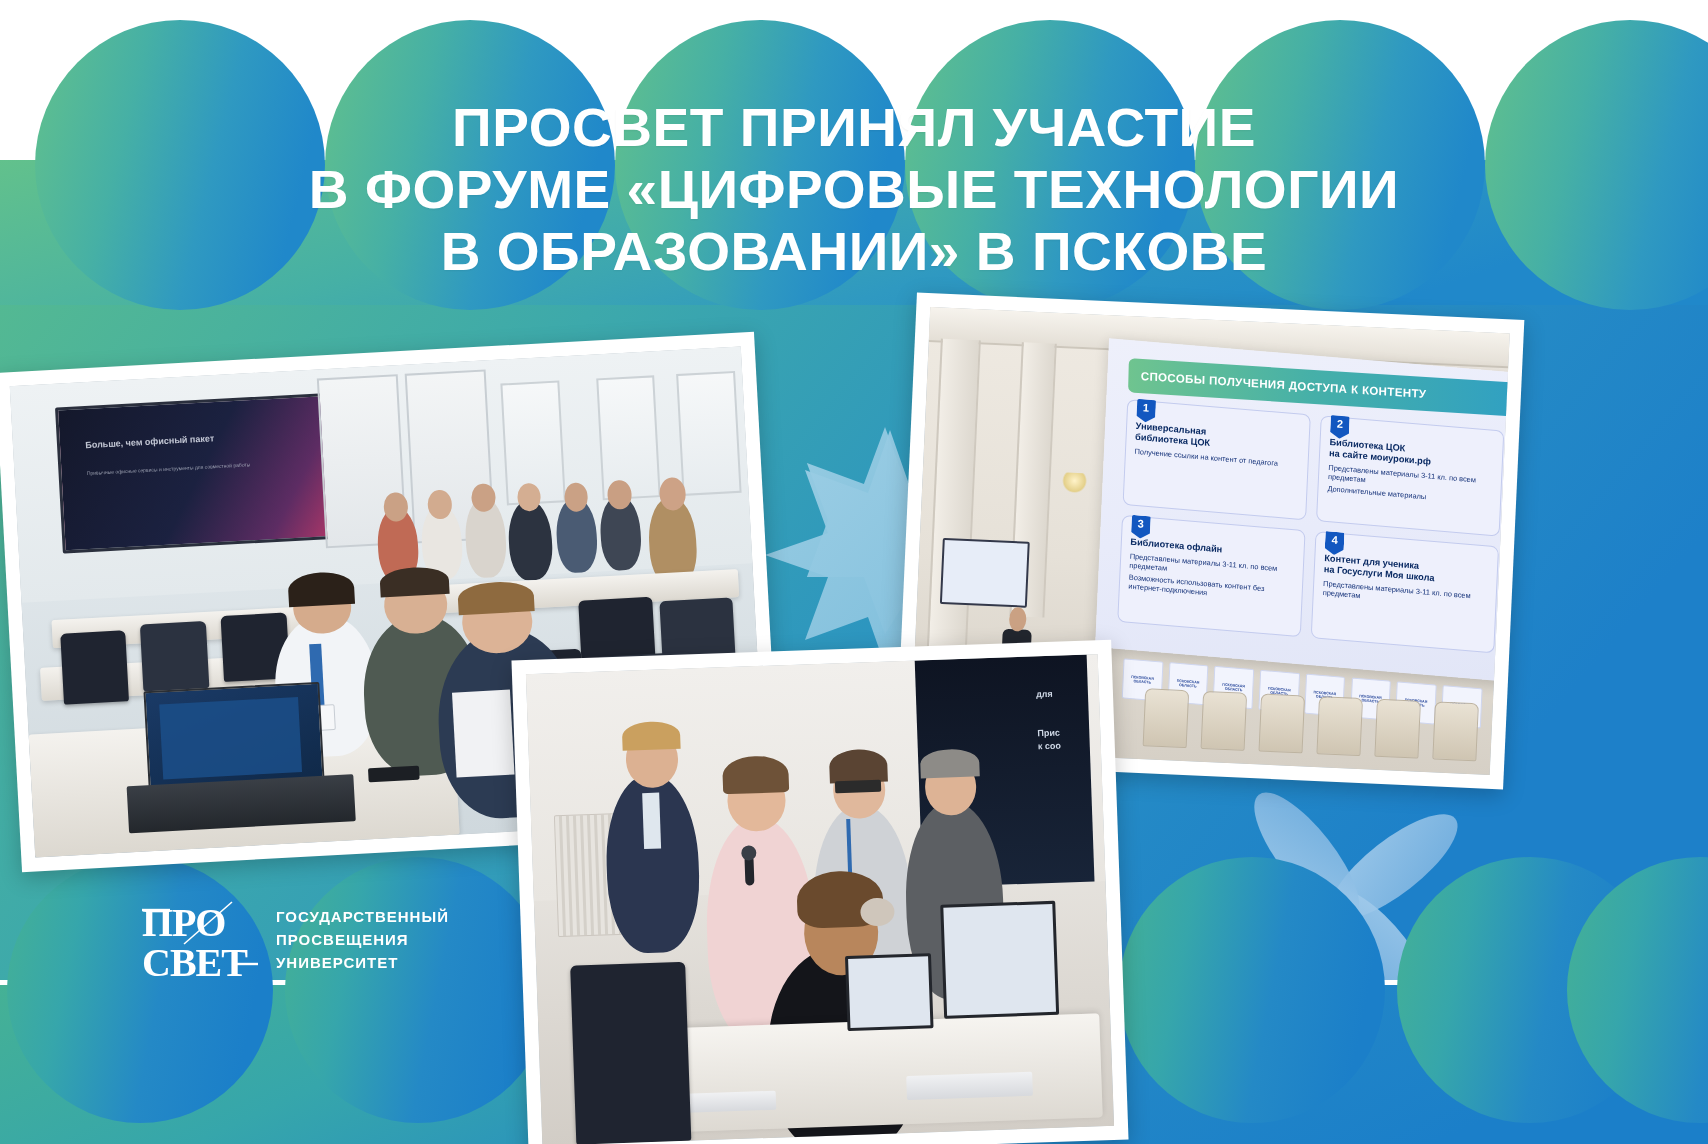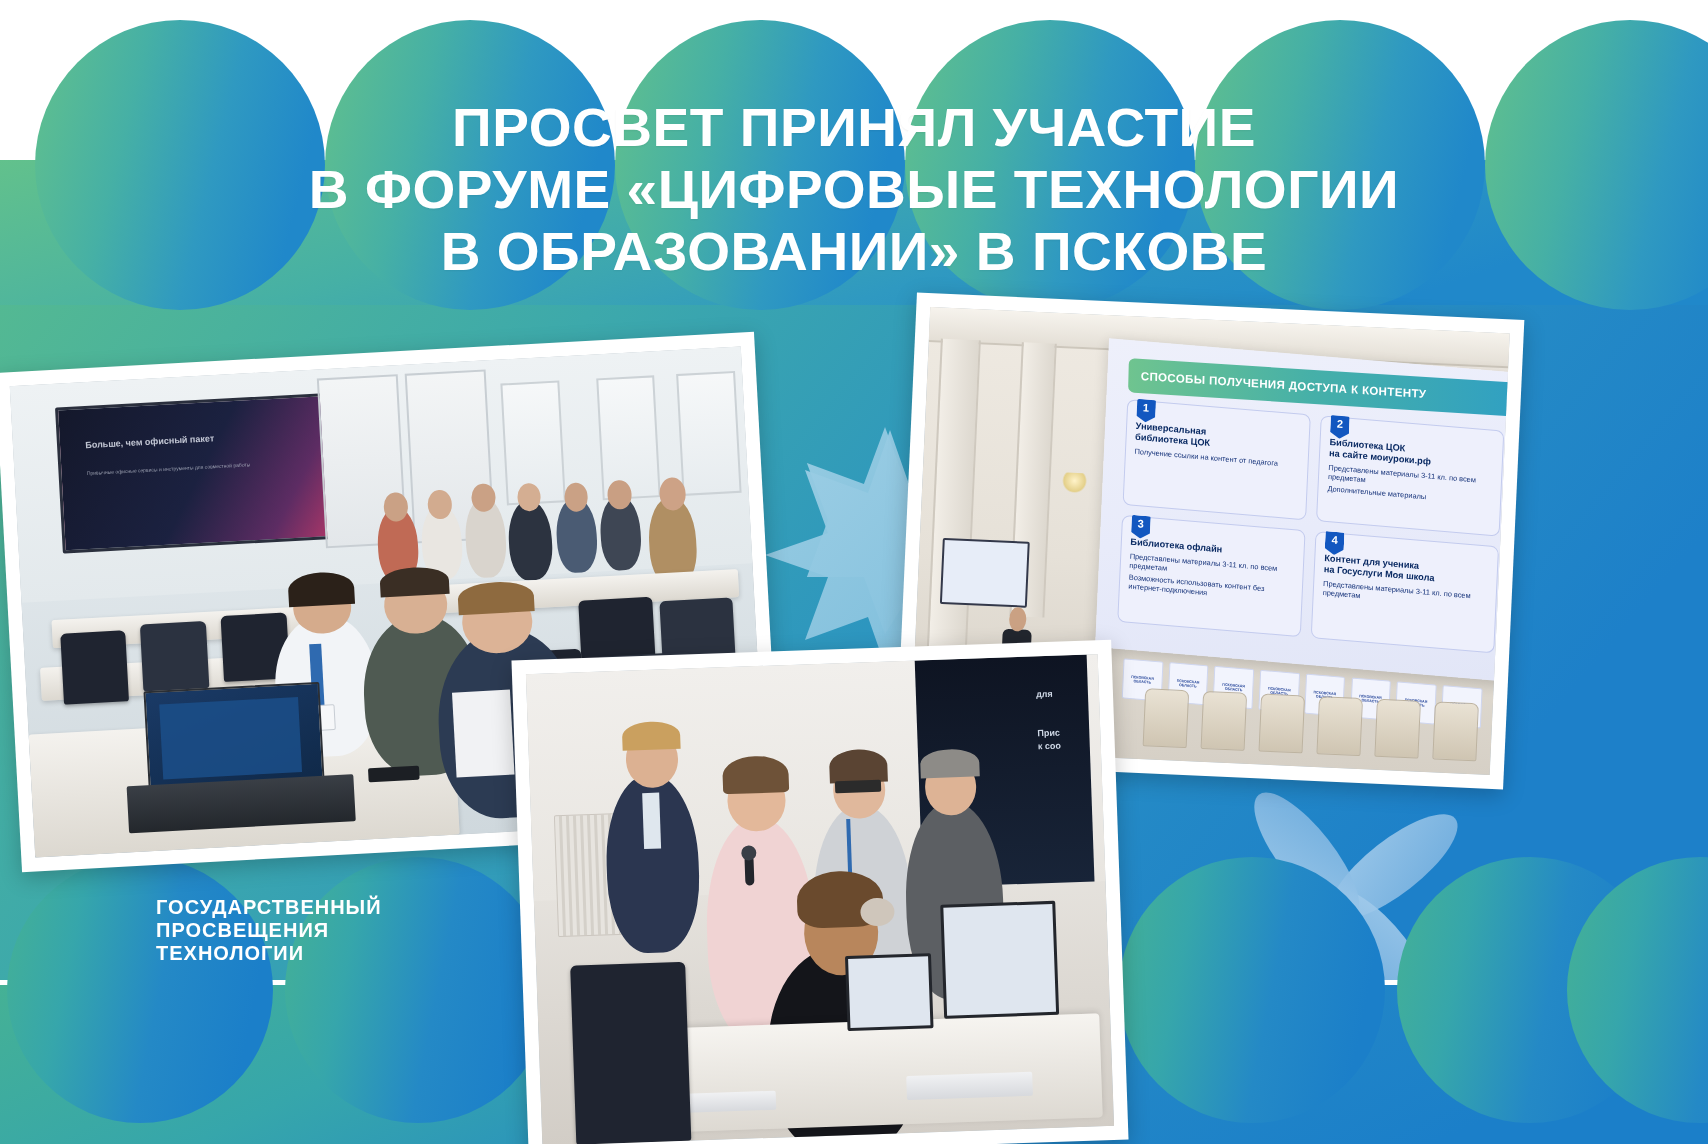"ПРО" div.brand-mark { html: none -> <div> <svg> <text>ПРО</text> <text>СВЕТ</text> <line></line> <line></line> <line></line> </svg> </div> }
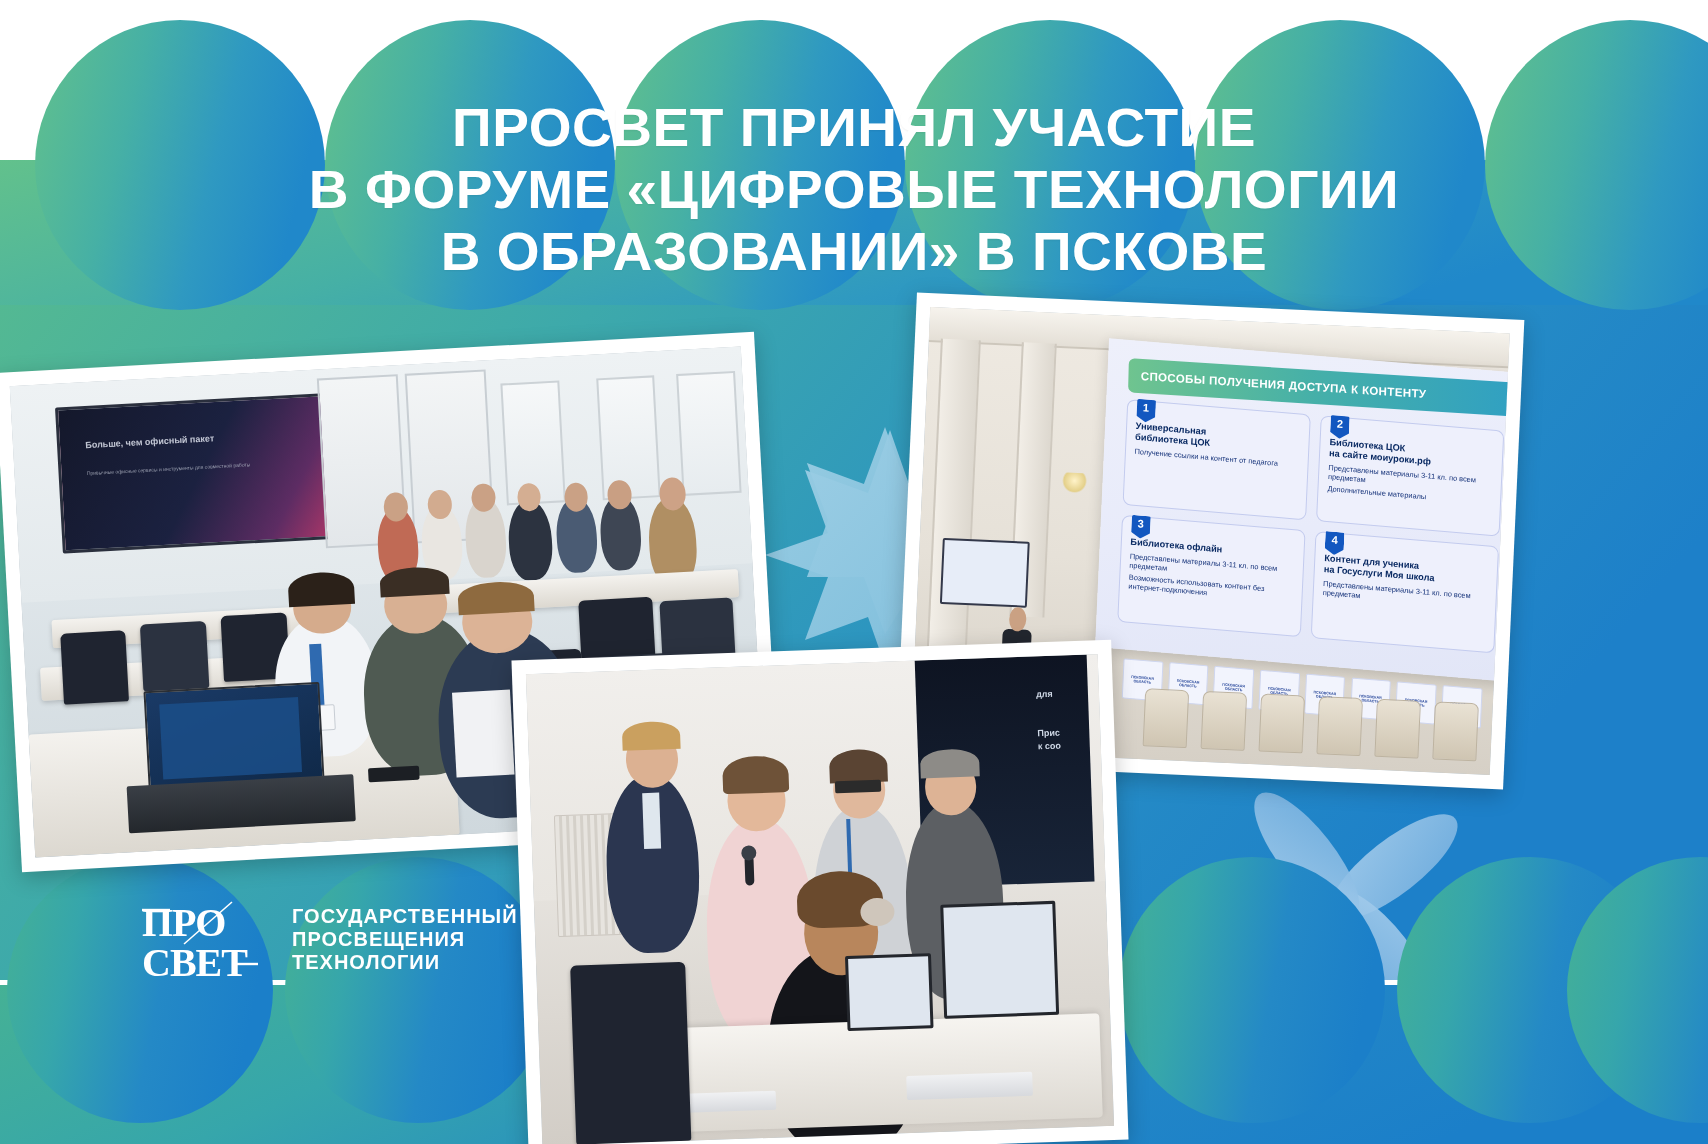"ГОСУДАРСТВЕННЫЙ" .brand-text { font-size: 20px -> 15px; margin-left: 16px -> none }
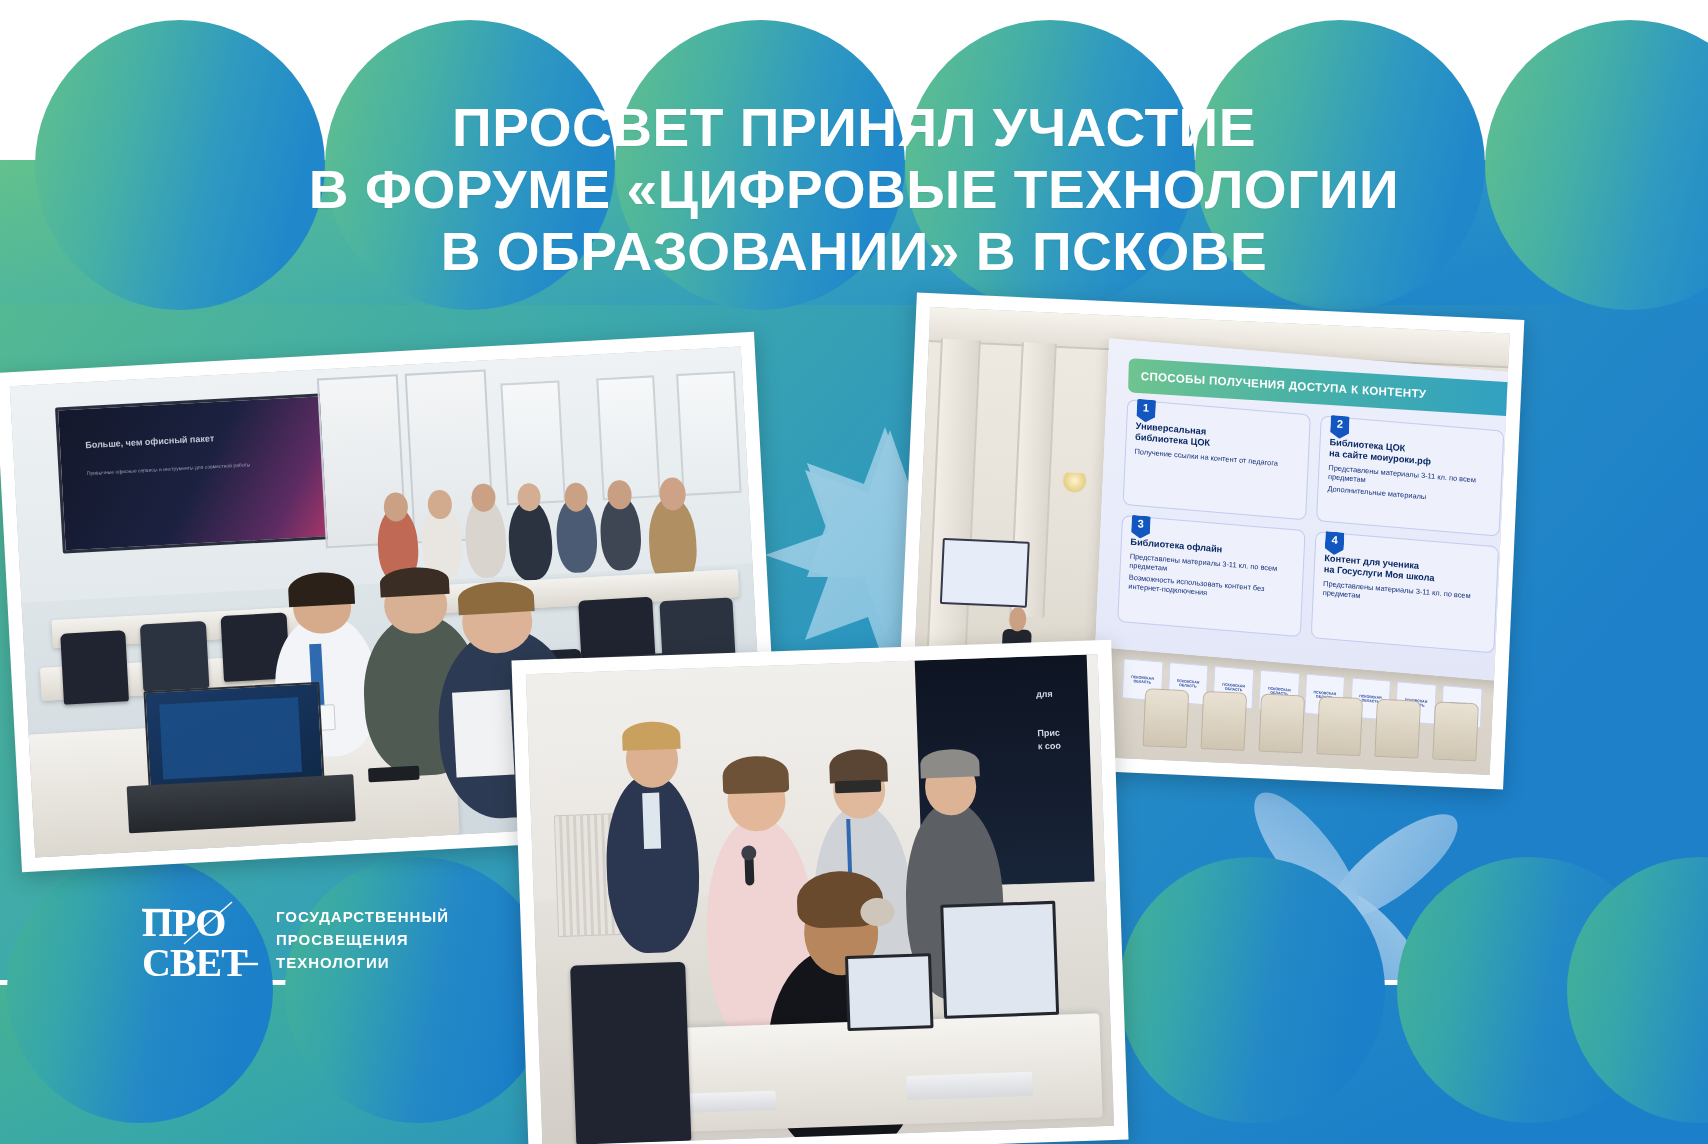"ТЕХНОЛОГИИ" span { text: ТЕХНОЛОГИИ -> УНИВЕРСИТЕТ }
